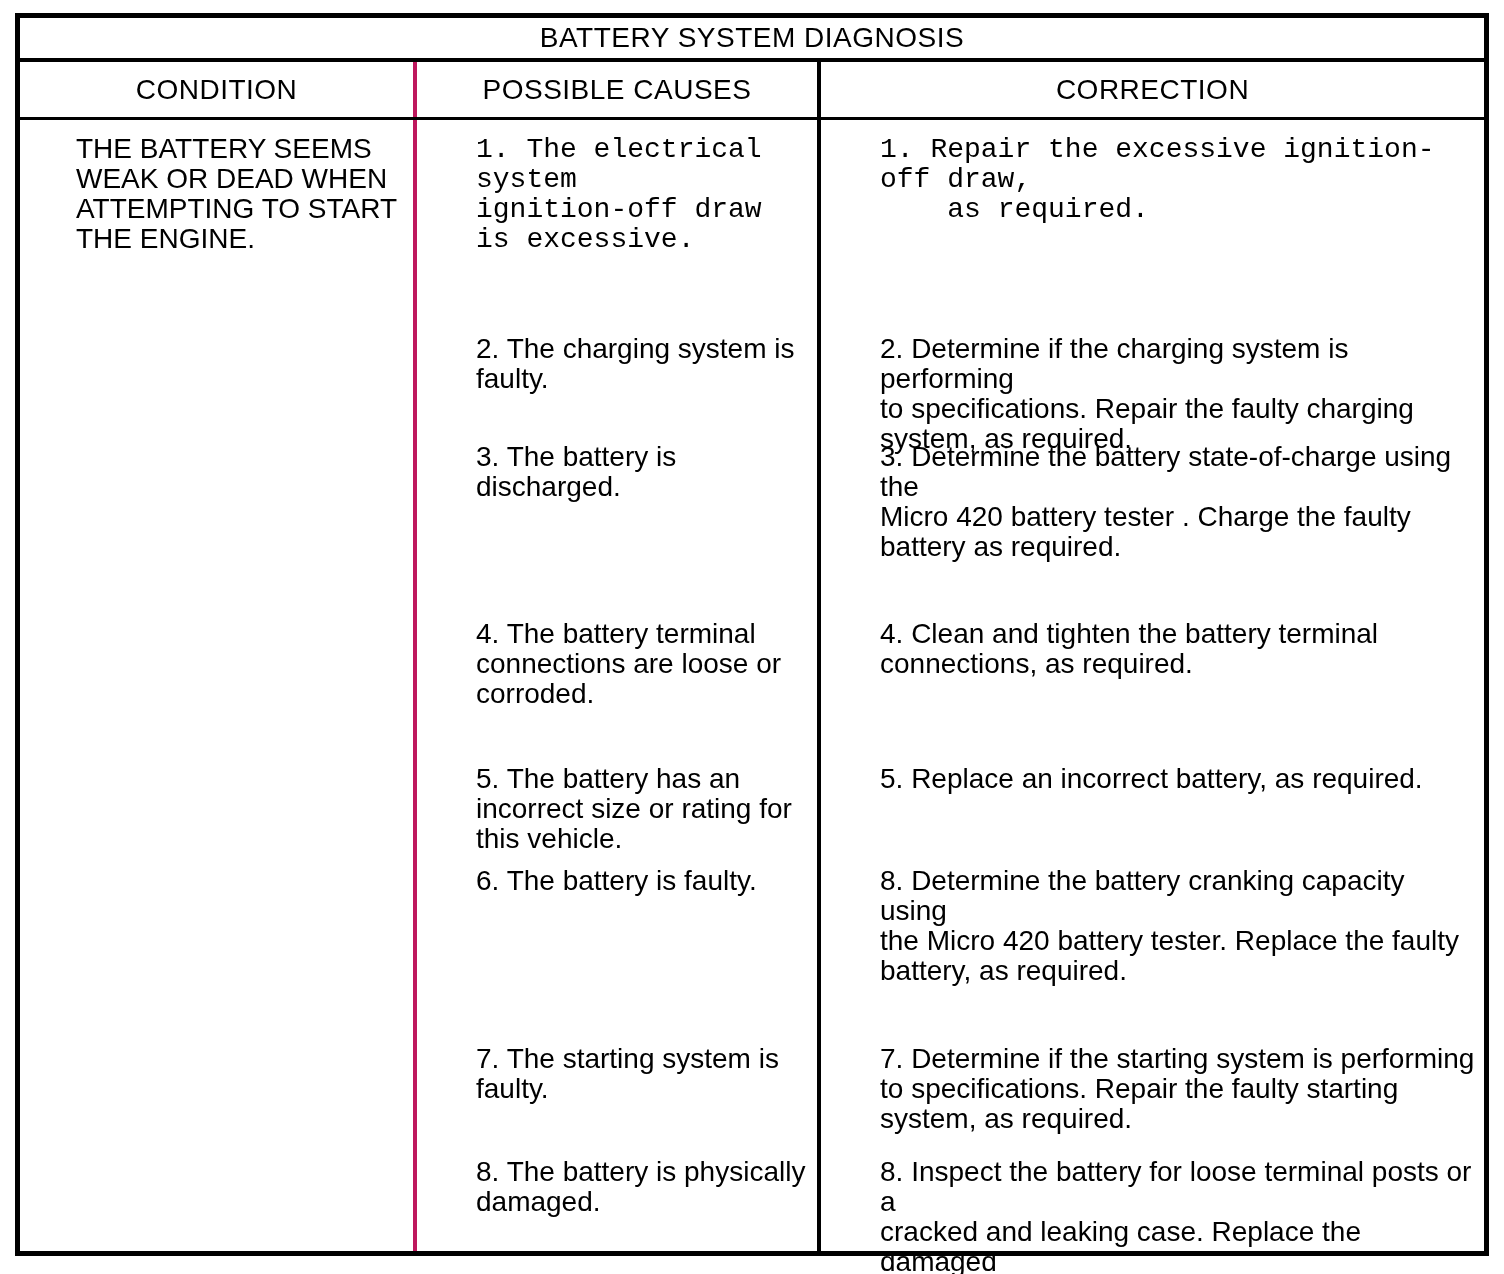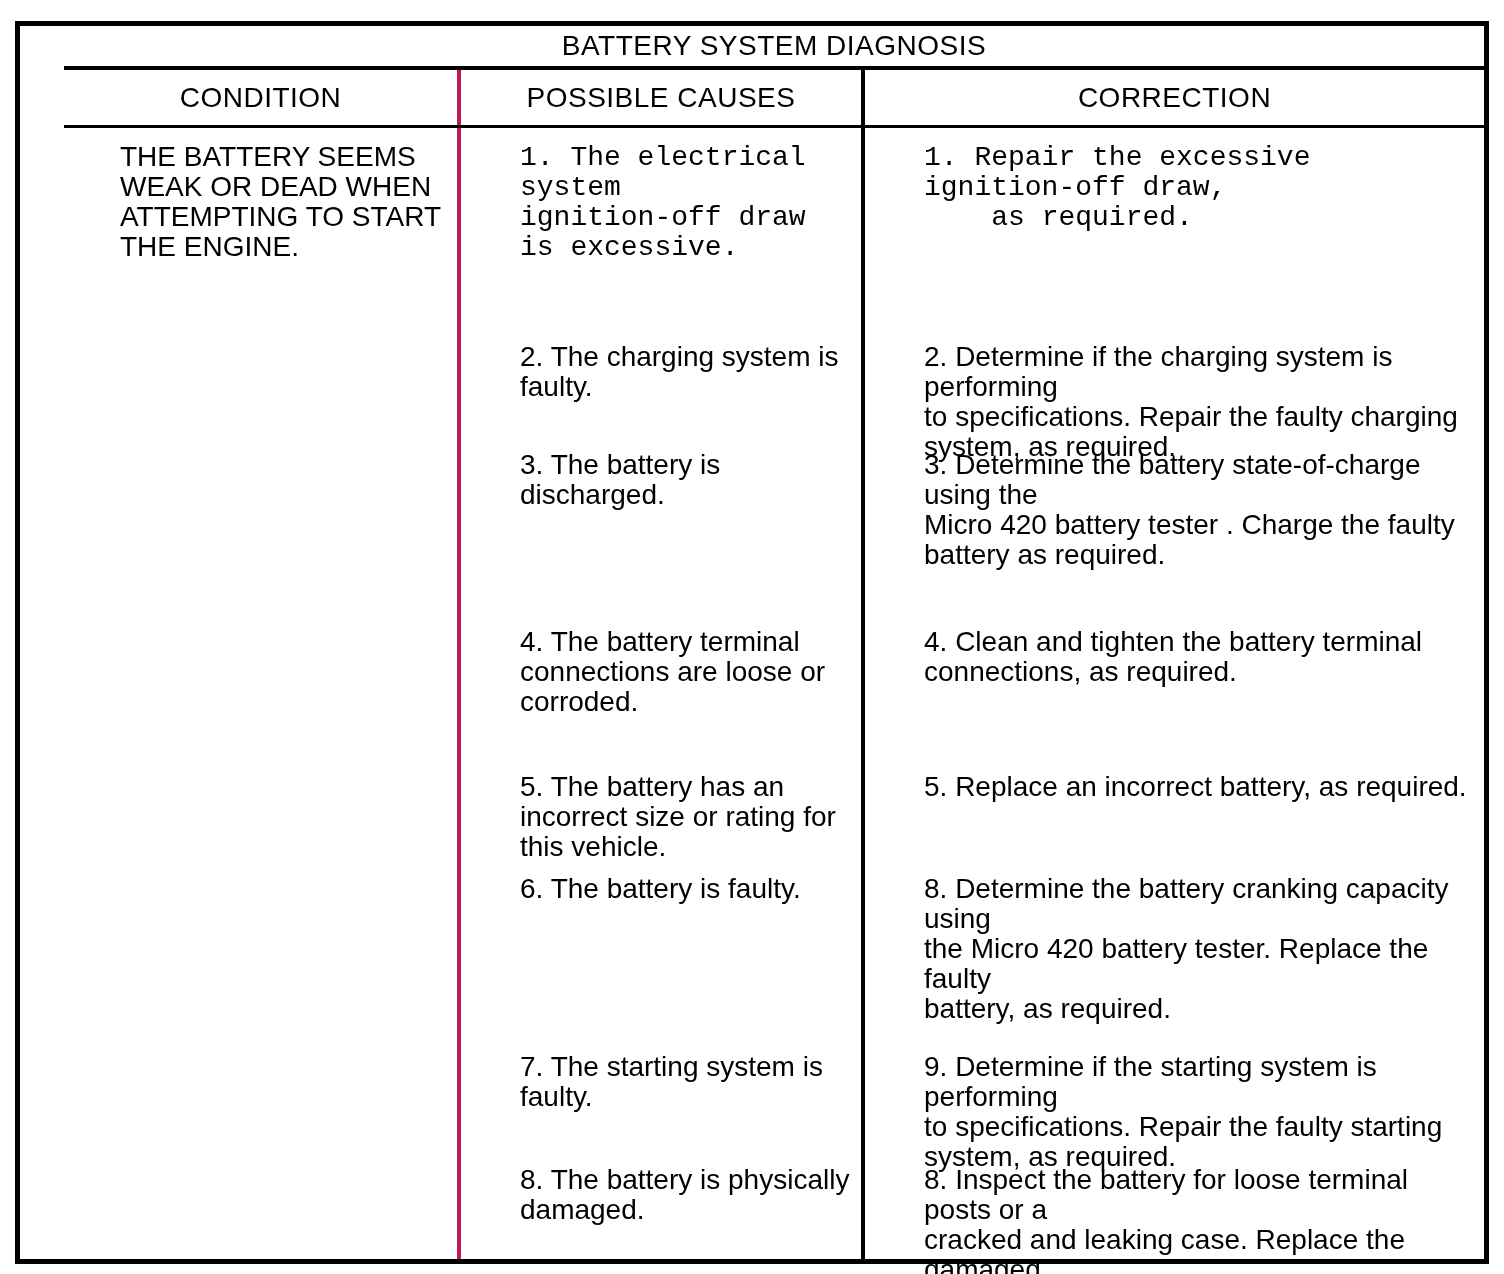"BATTERY SYSTEM DIAGNOSIS" .tbl { padding-left: 44px -> none; top: 21px -> 13px }
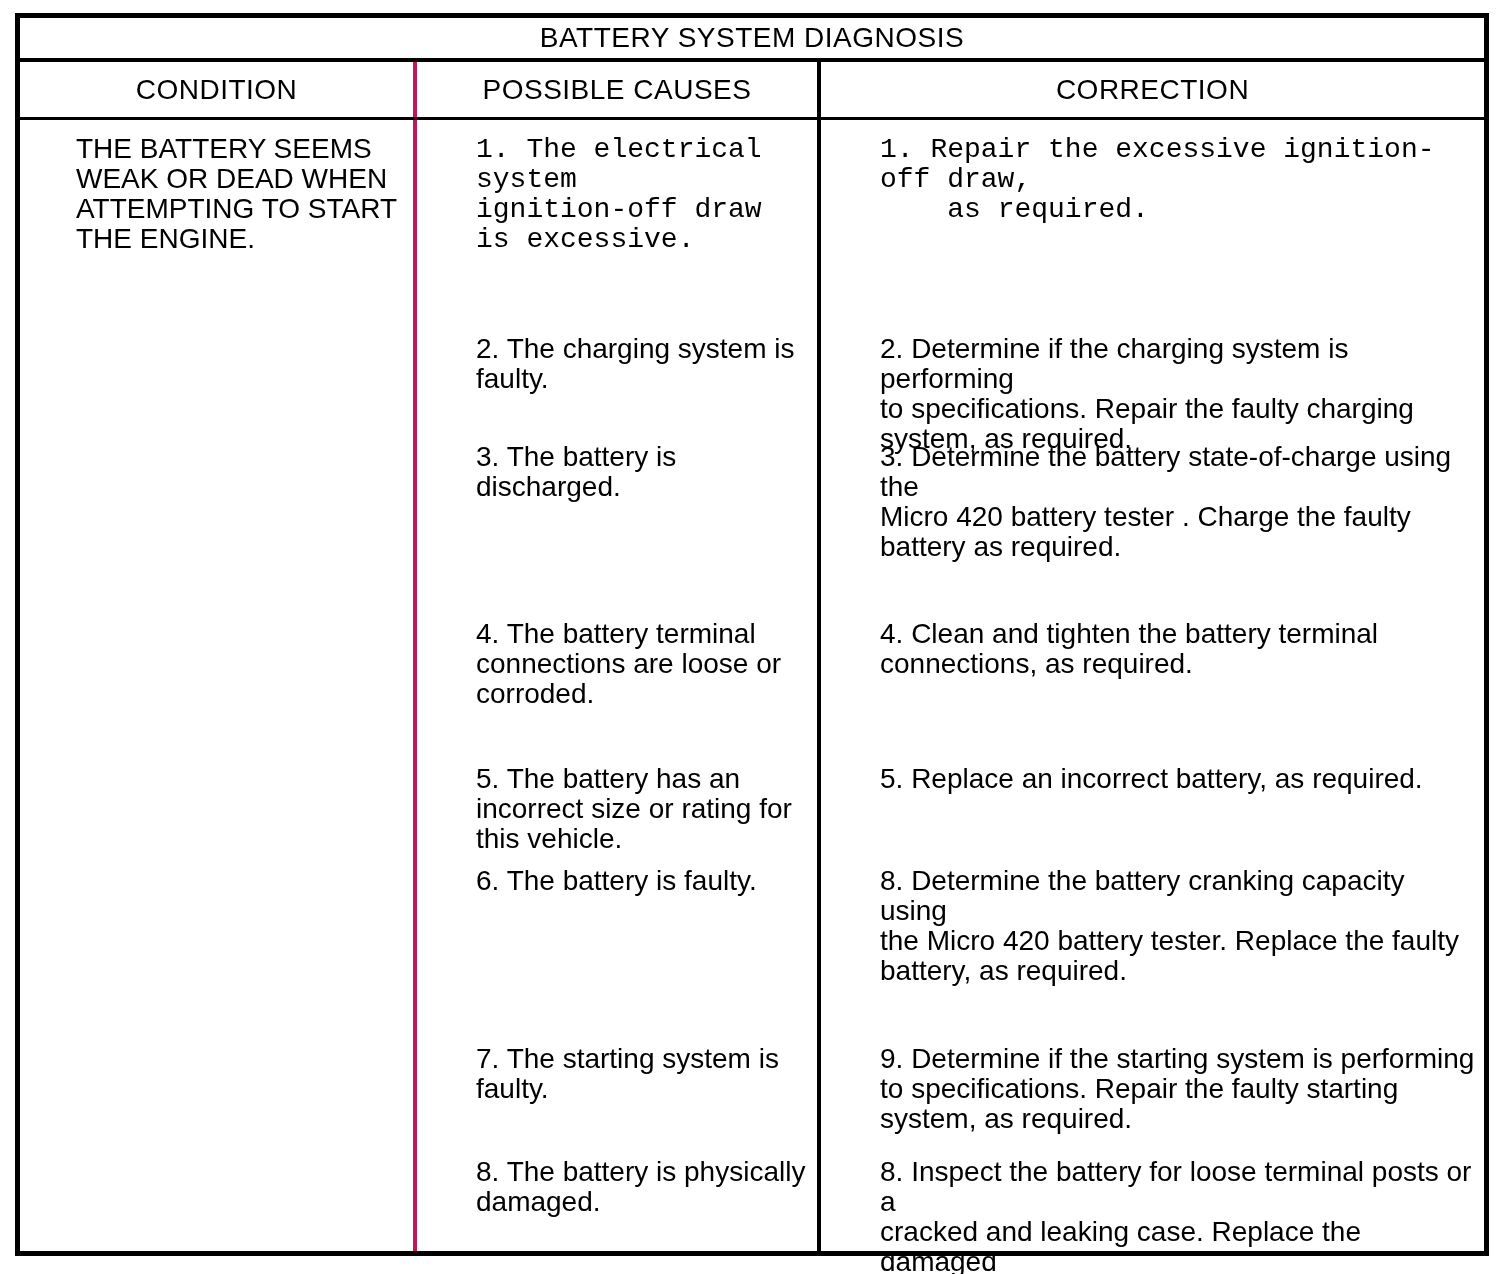"9. Determine if the starting" div.txt { text: 9 -> 7 }
